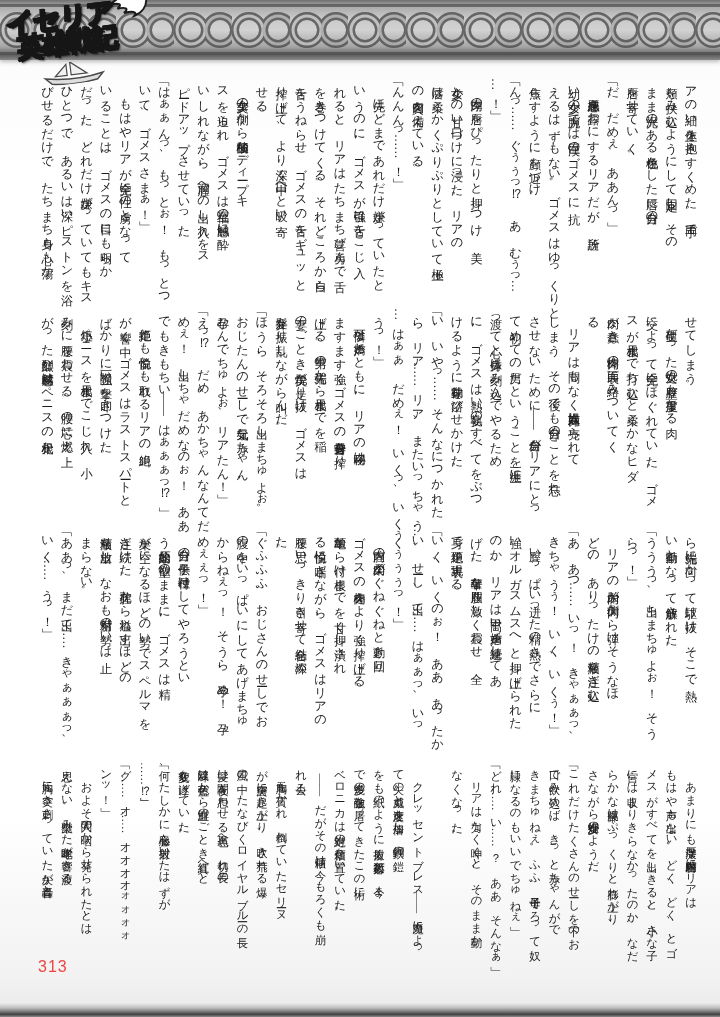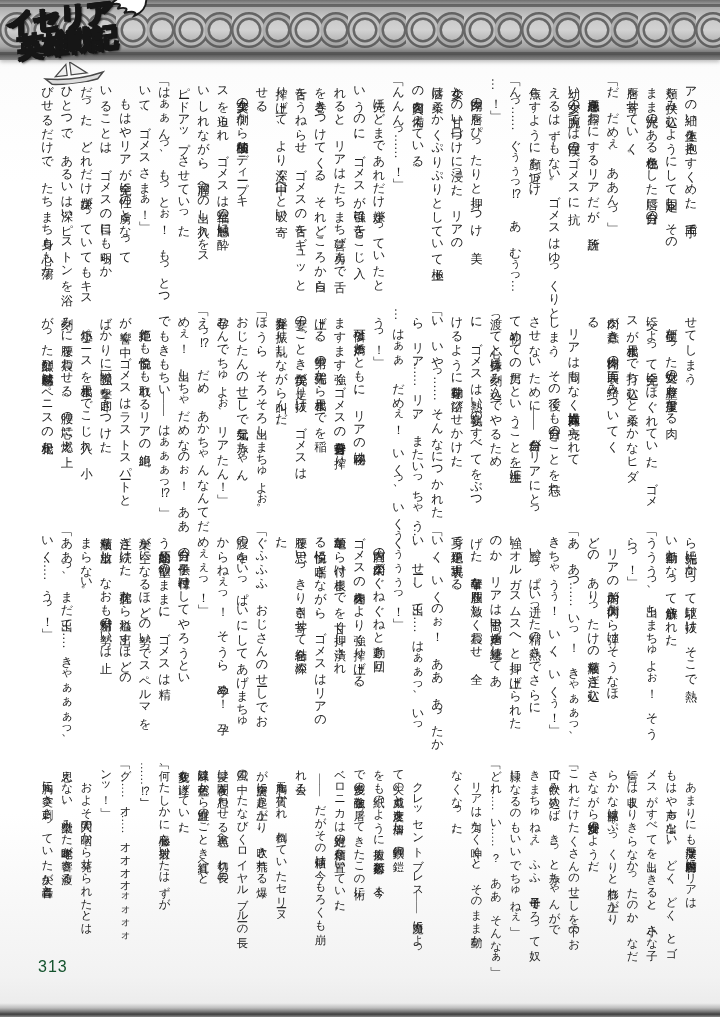"313" .page-number { color: #14532d -> #ef4444 }
